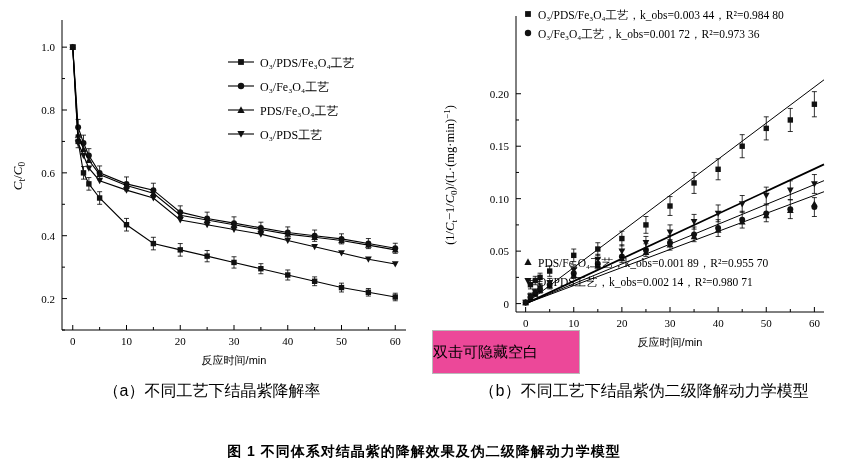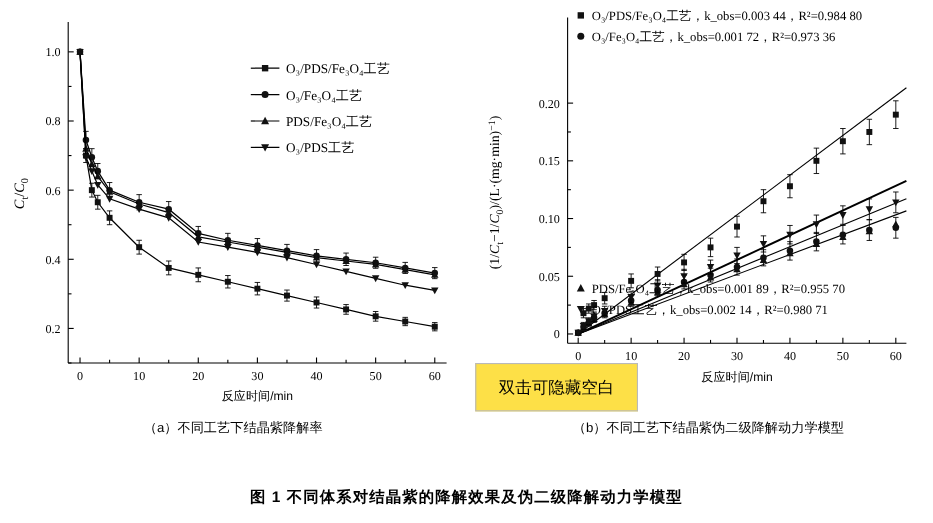"双击可隐藏空白" #hide-blank { background: #fde047 -> #ec4899; justify-content: center -> flex-start }
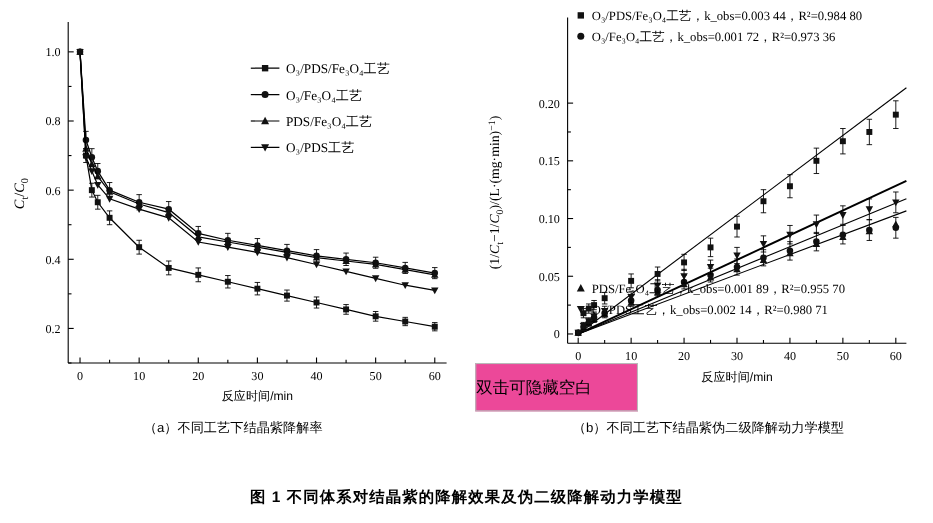"（a）不同工艺下结晶紫降解率" .caption { font-size: 12px -> 16px }
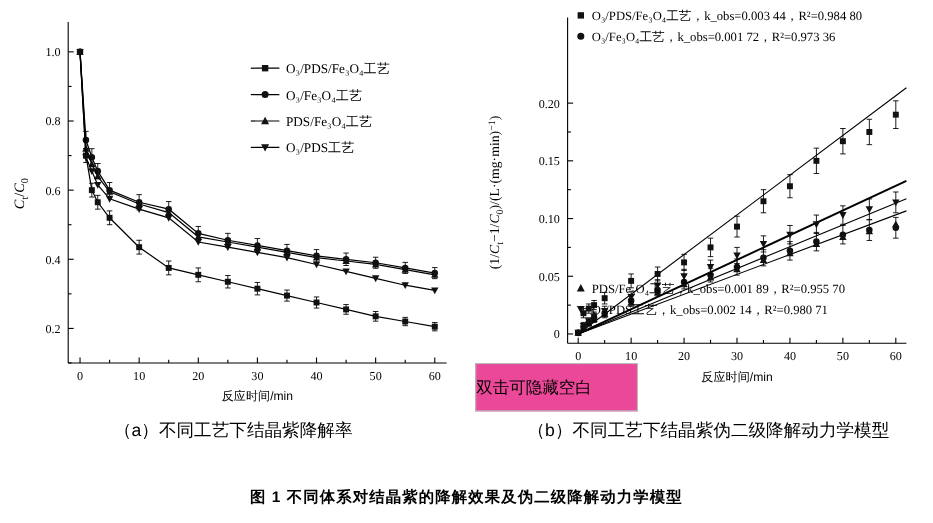"（b）不同工艺下结晶紫伪二级降解动力学模型" #cap-b { font-family: none -> Liberation Mono, monospace }
